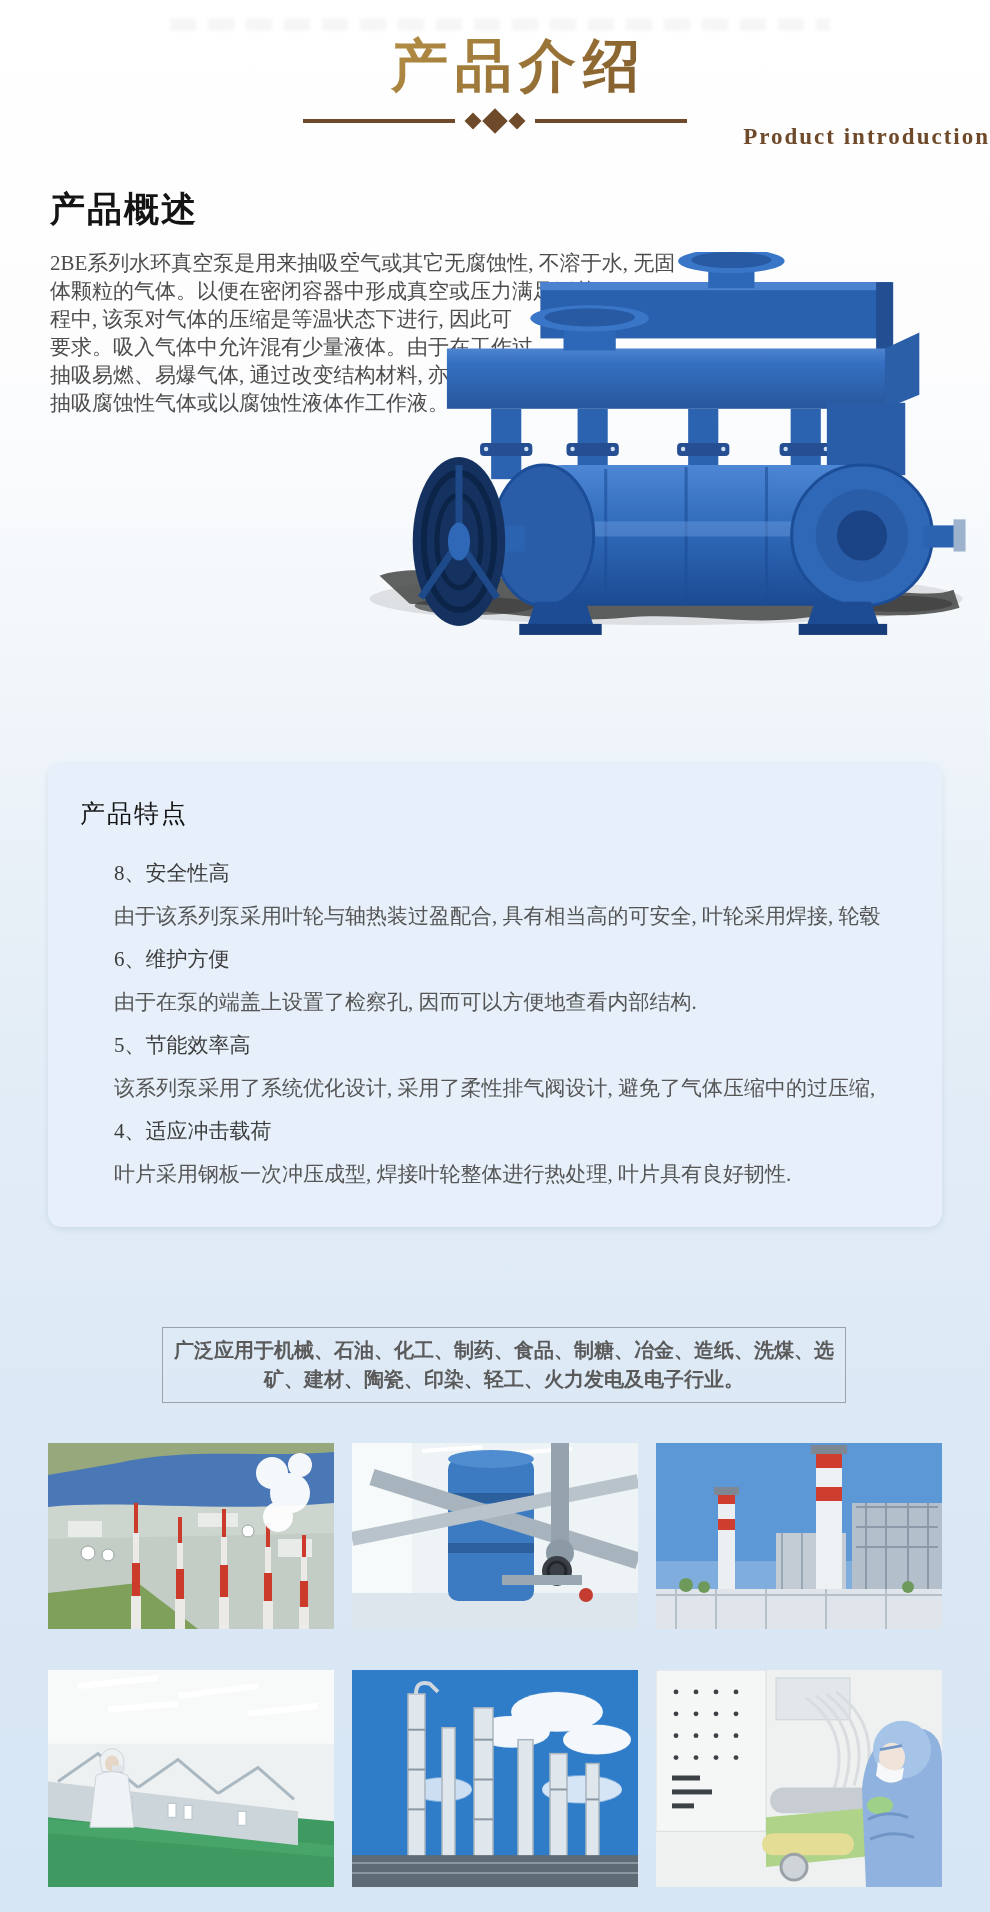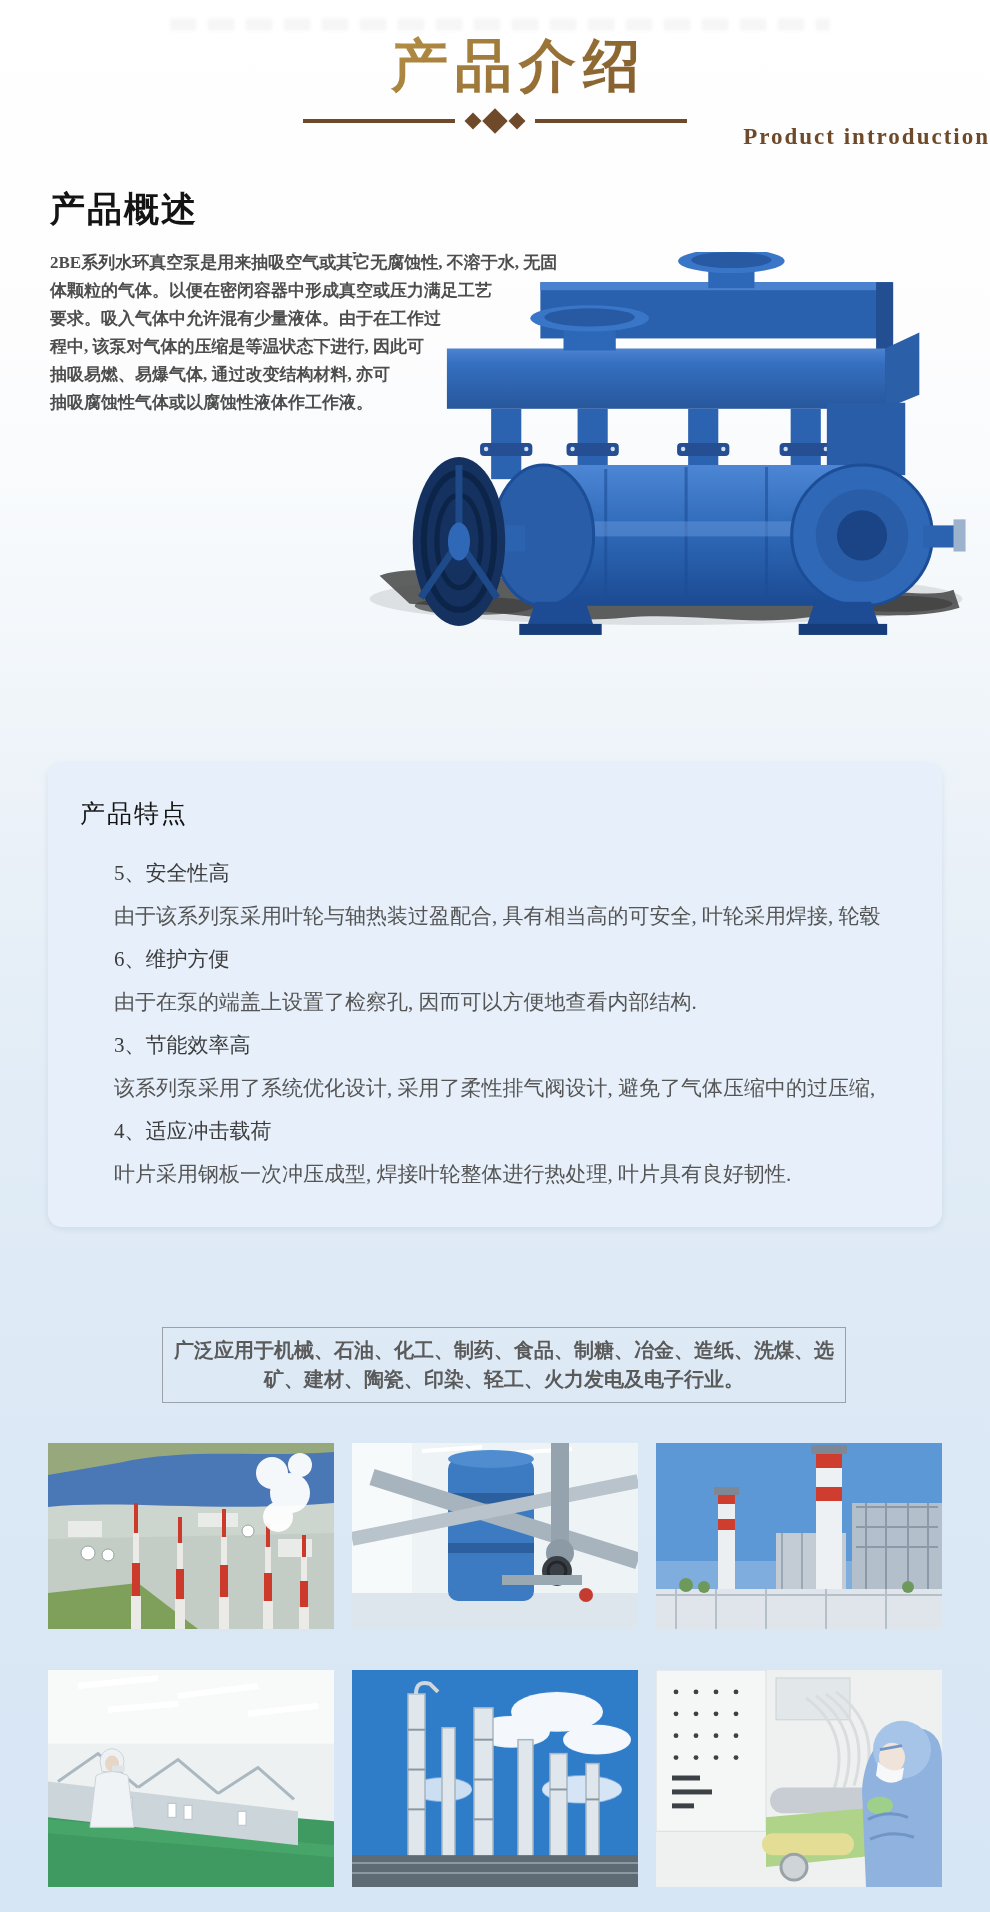"2BE系列水环真空泵是用来抽吸空气或其它无腐蚀性, 不溶于水, 无固" .ov-text { font-size: 17px -> 21px; font-weight: bold -> none }
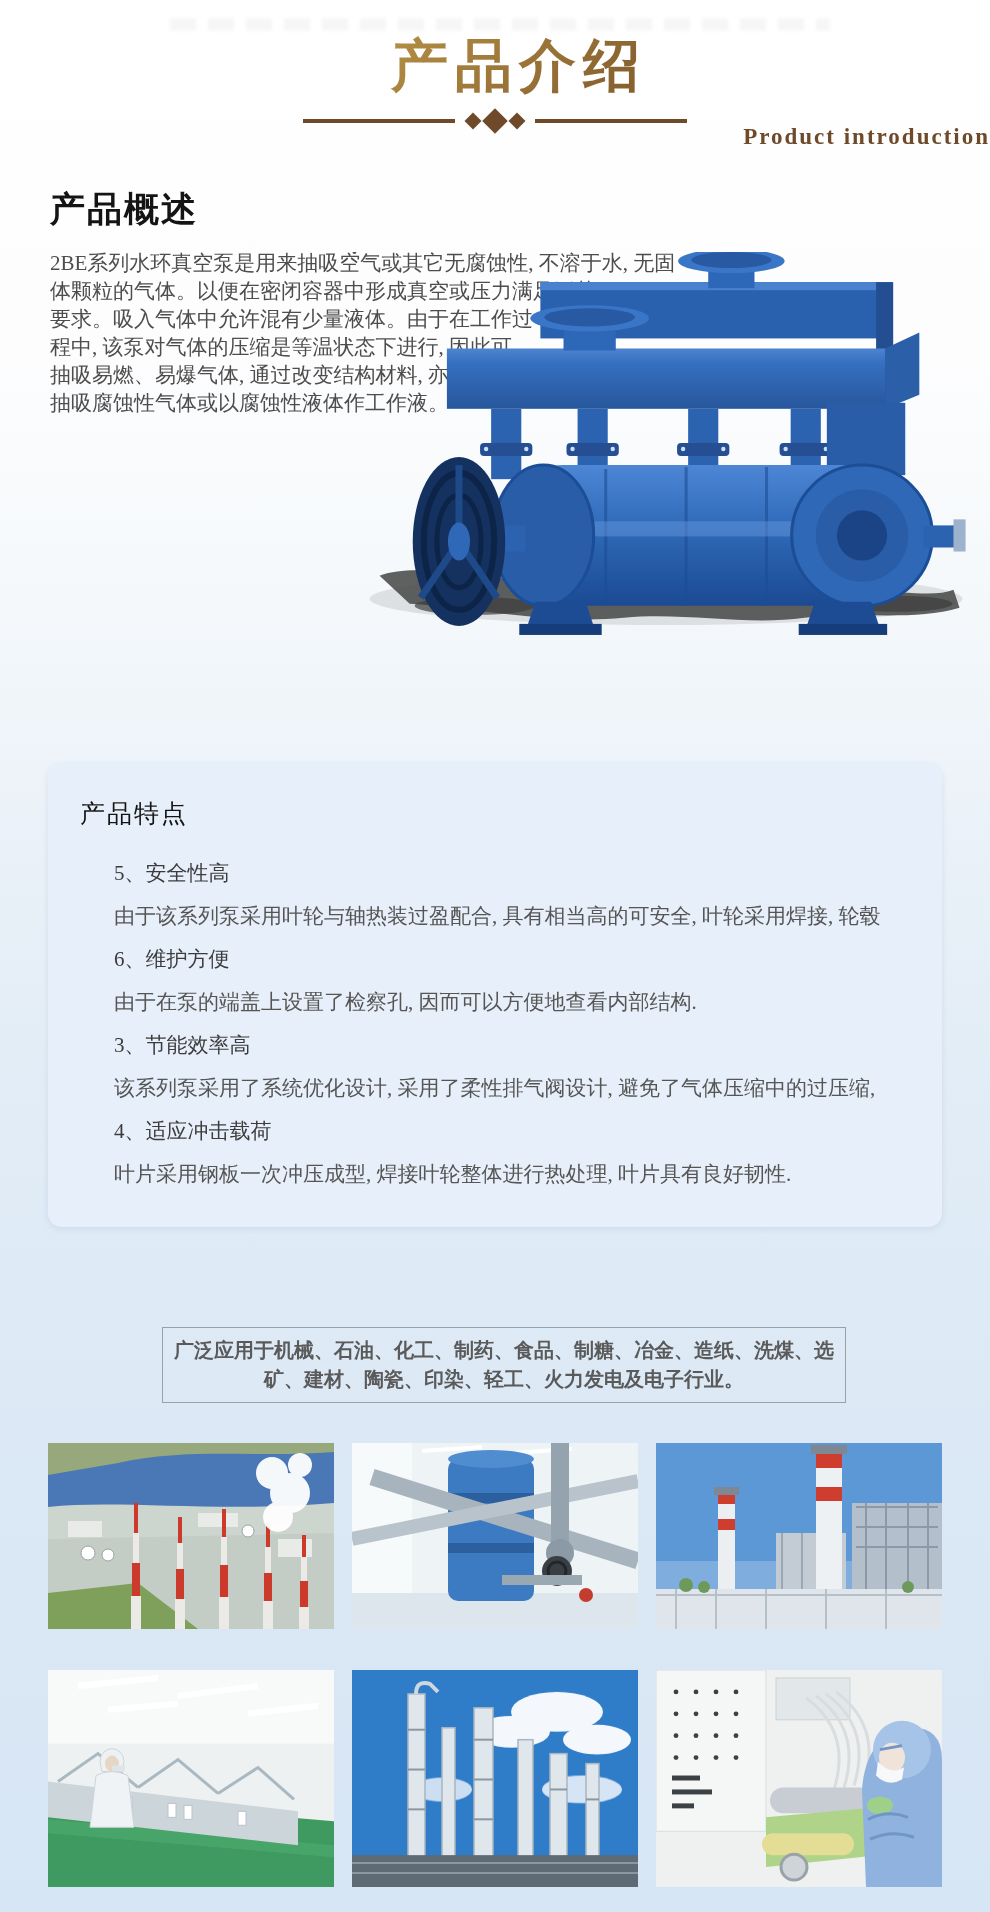"要求。吸入气体中允许混有少量液体。由于在工作过" div { order: before "程中, 该泵对气体的压缩是等温状态下进行, 因此可" -> after "程中, 该泵对气体的压缩是等温状态下进行, 因此可" }
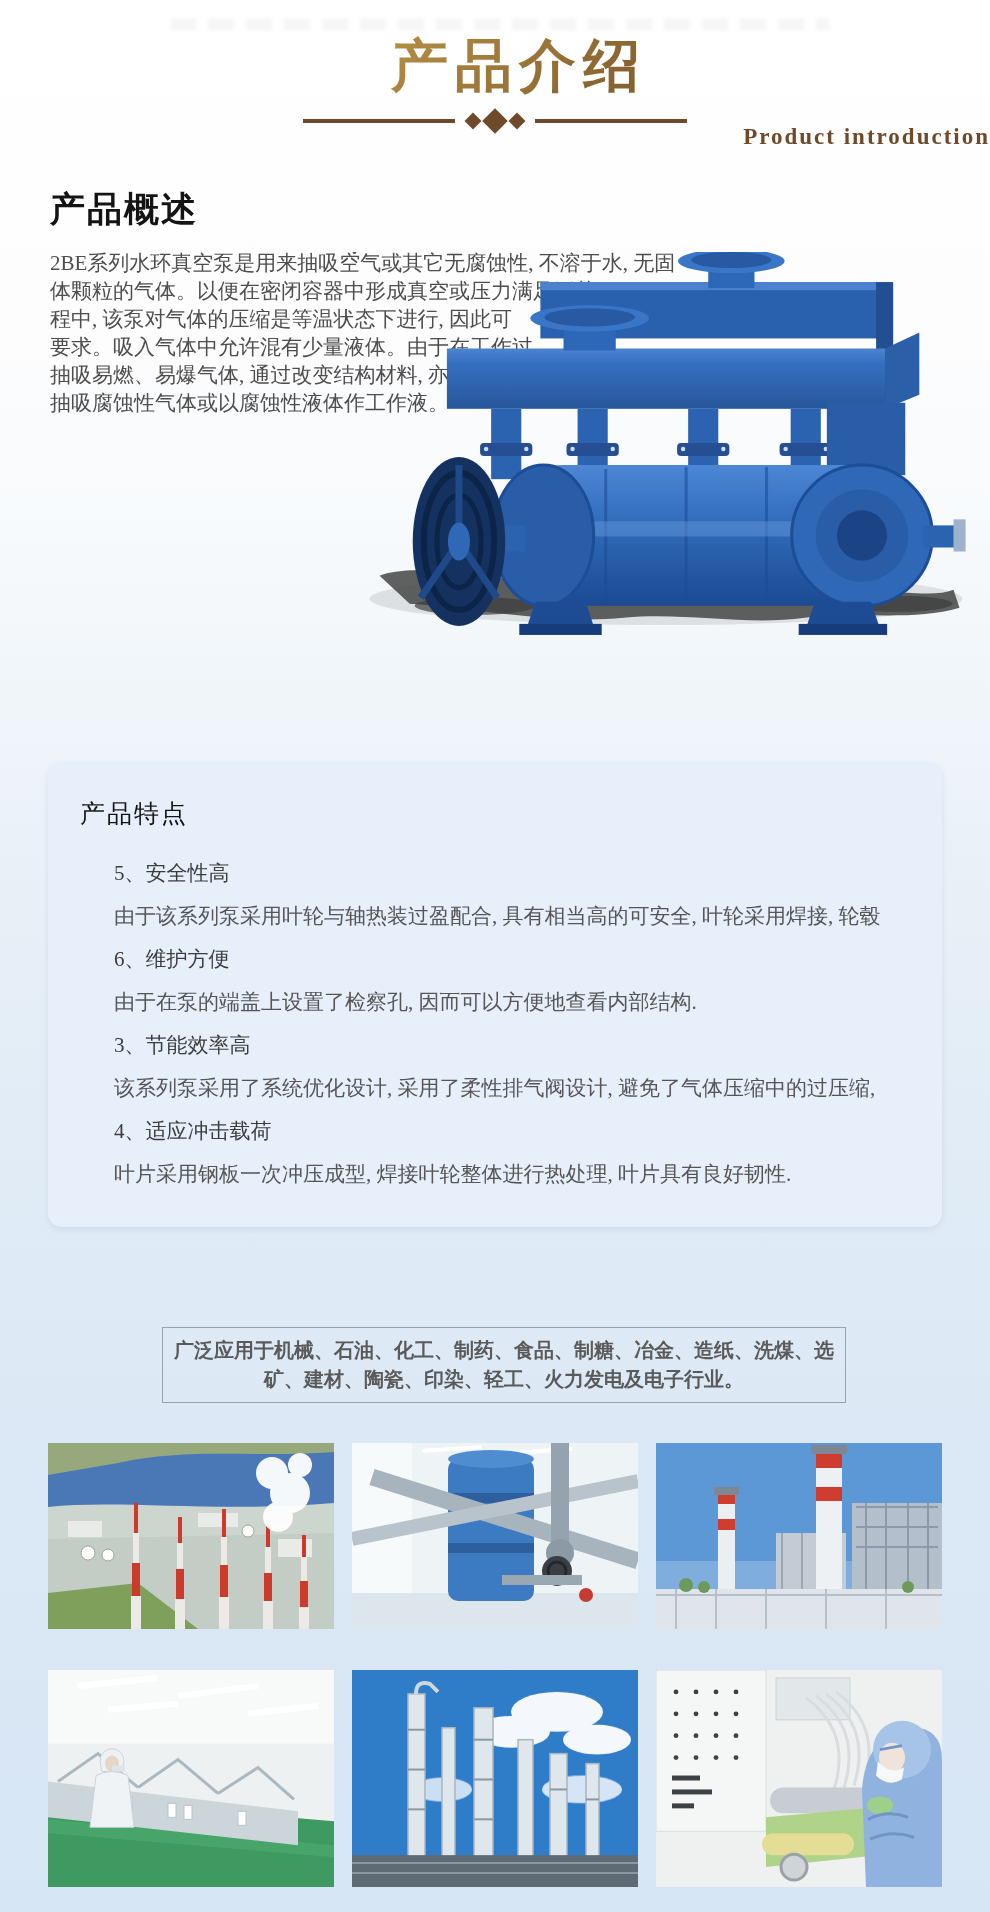"5、安全性高" div.feat-line { text: 5 -> 8 }
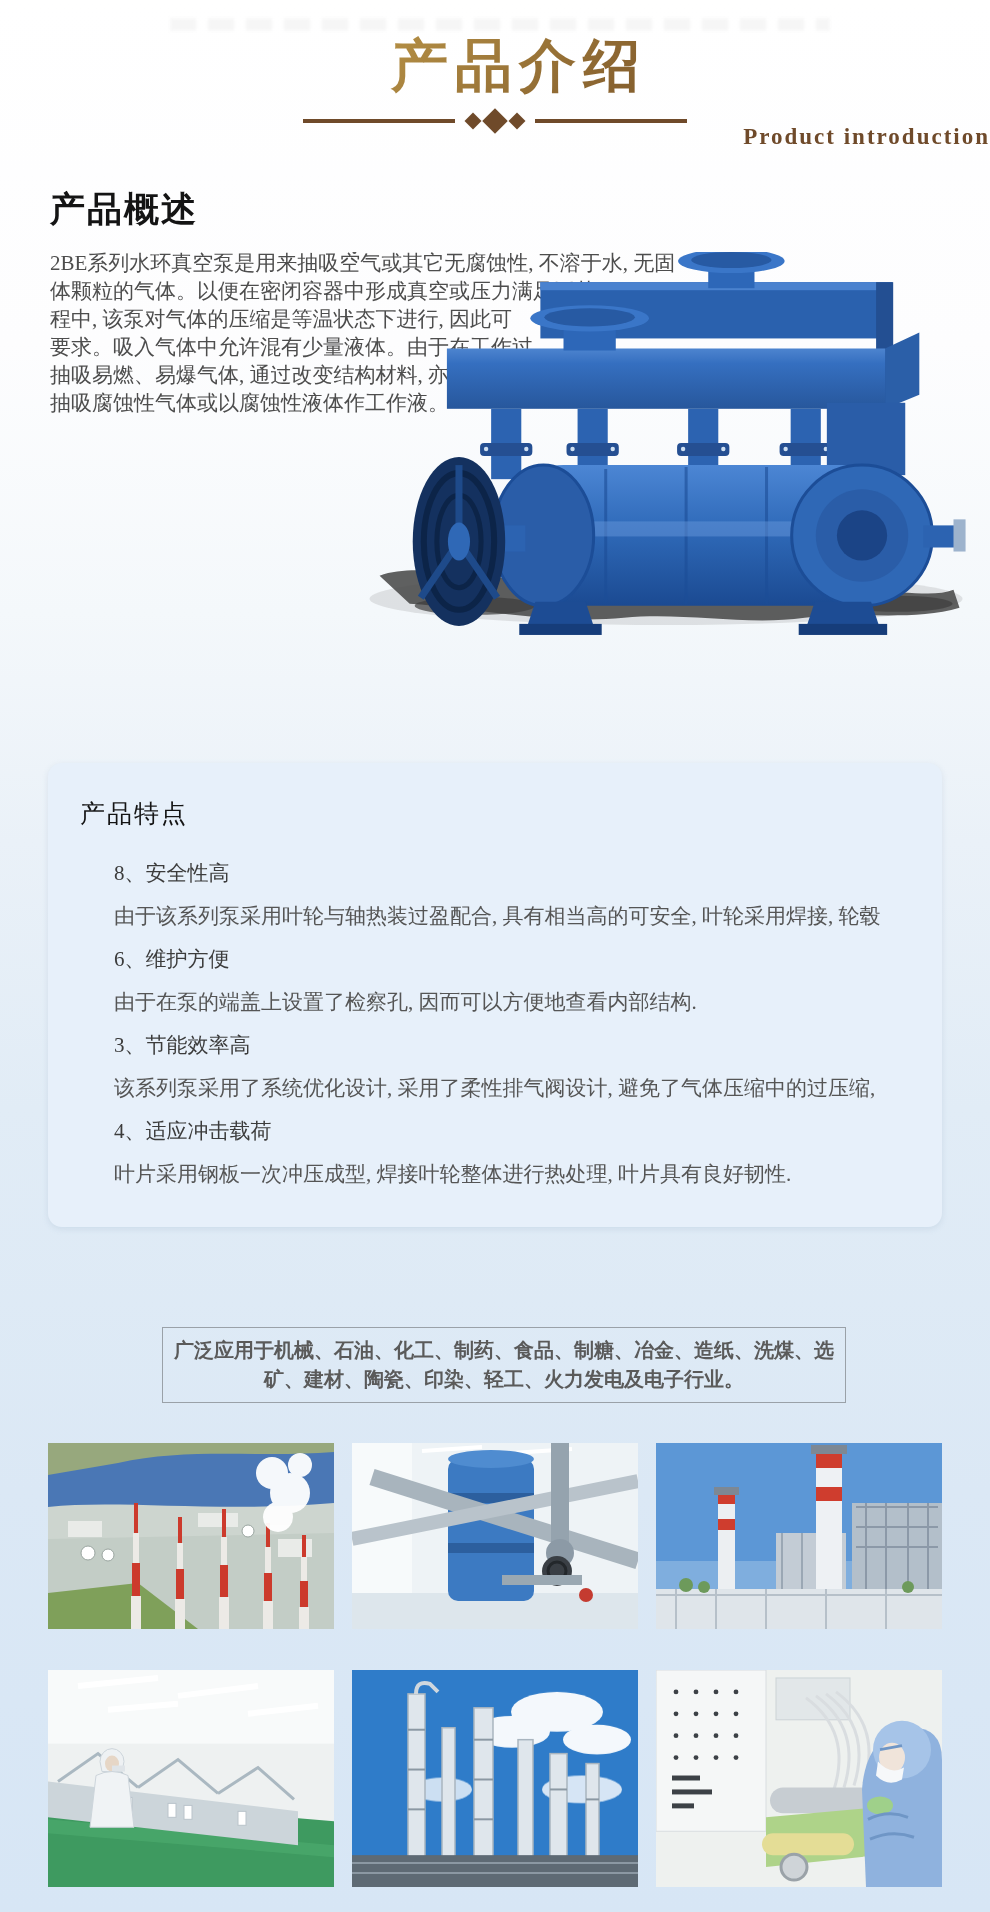"3、节能效率高" div.feat-line { text: 3 -> 5 }
